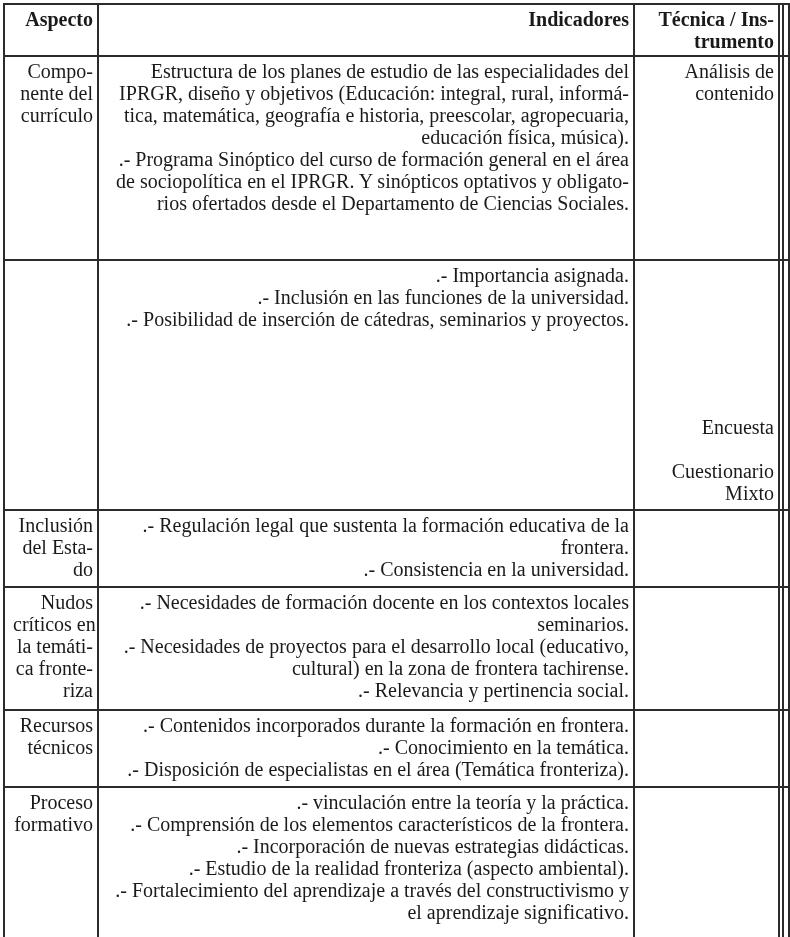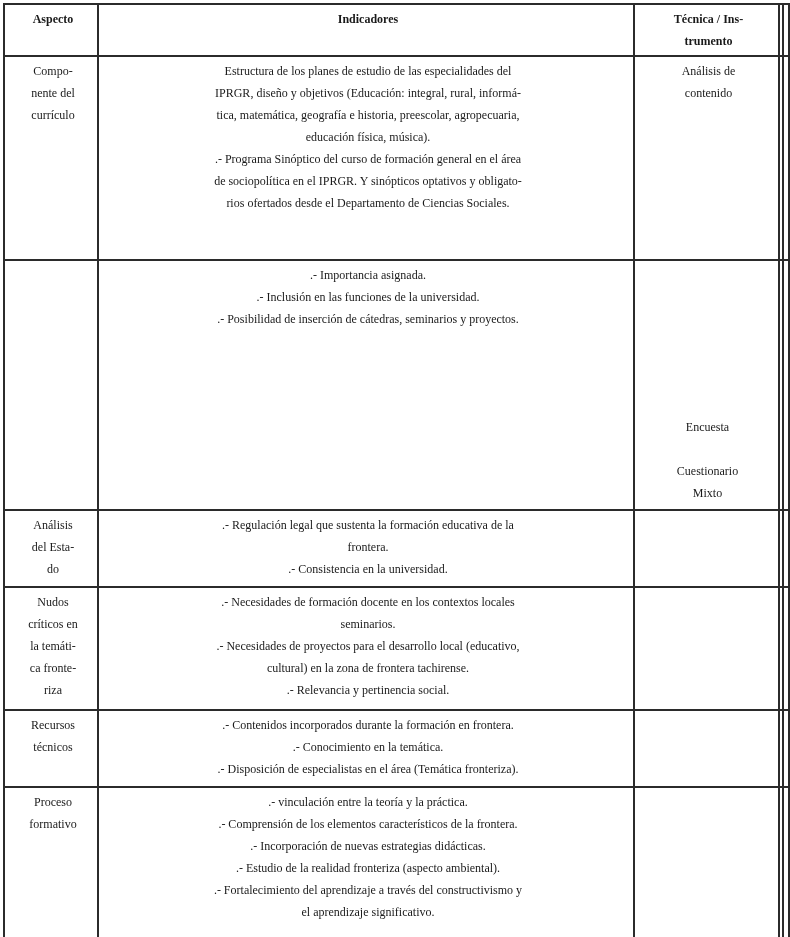"Aspecto" th, td { font-size: 12px -> 20px; text-align: center -> right }
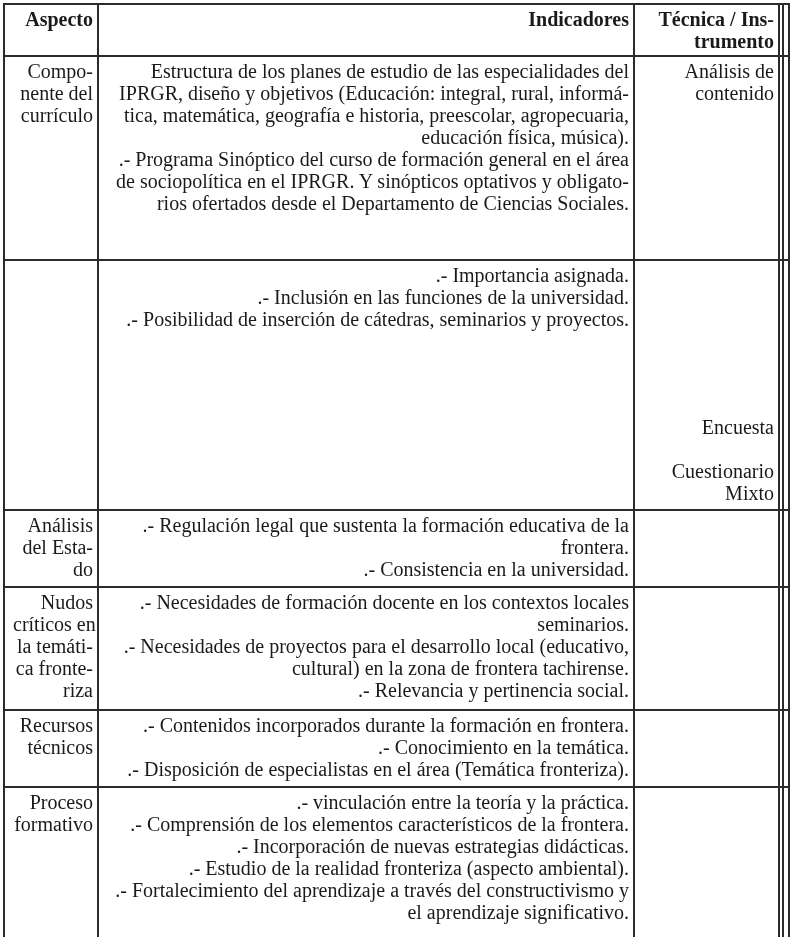"Análisis" div.line { text: Análisis -> Inclusión }
